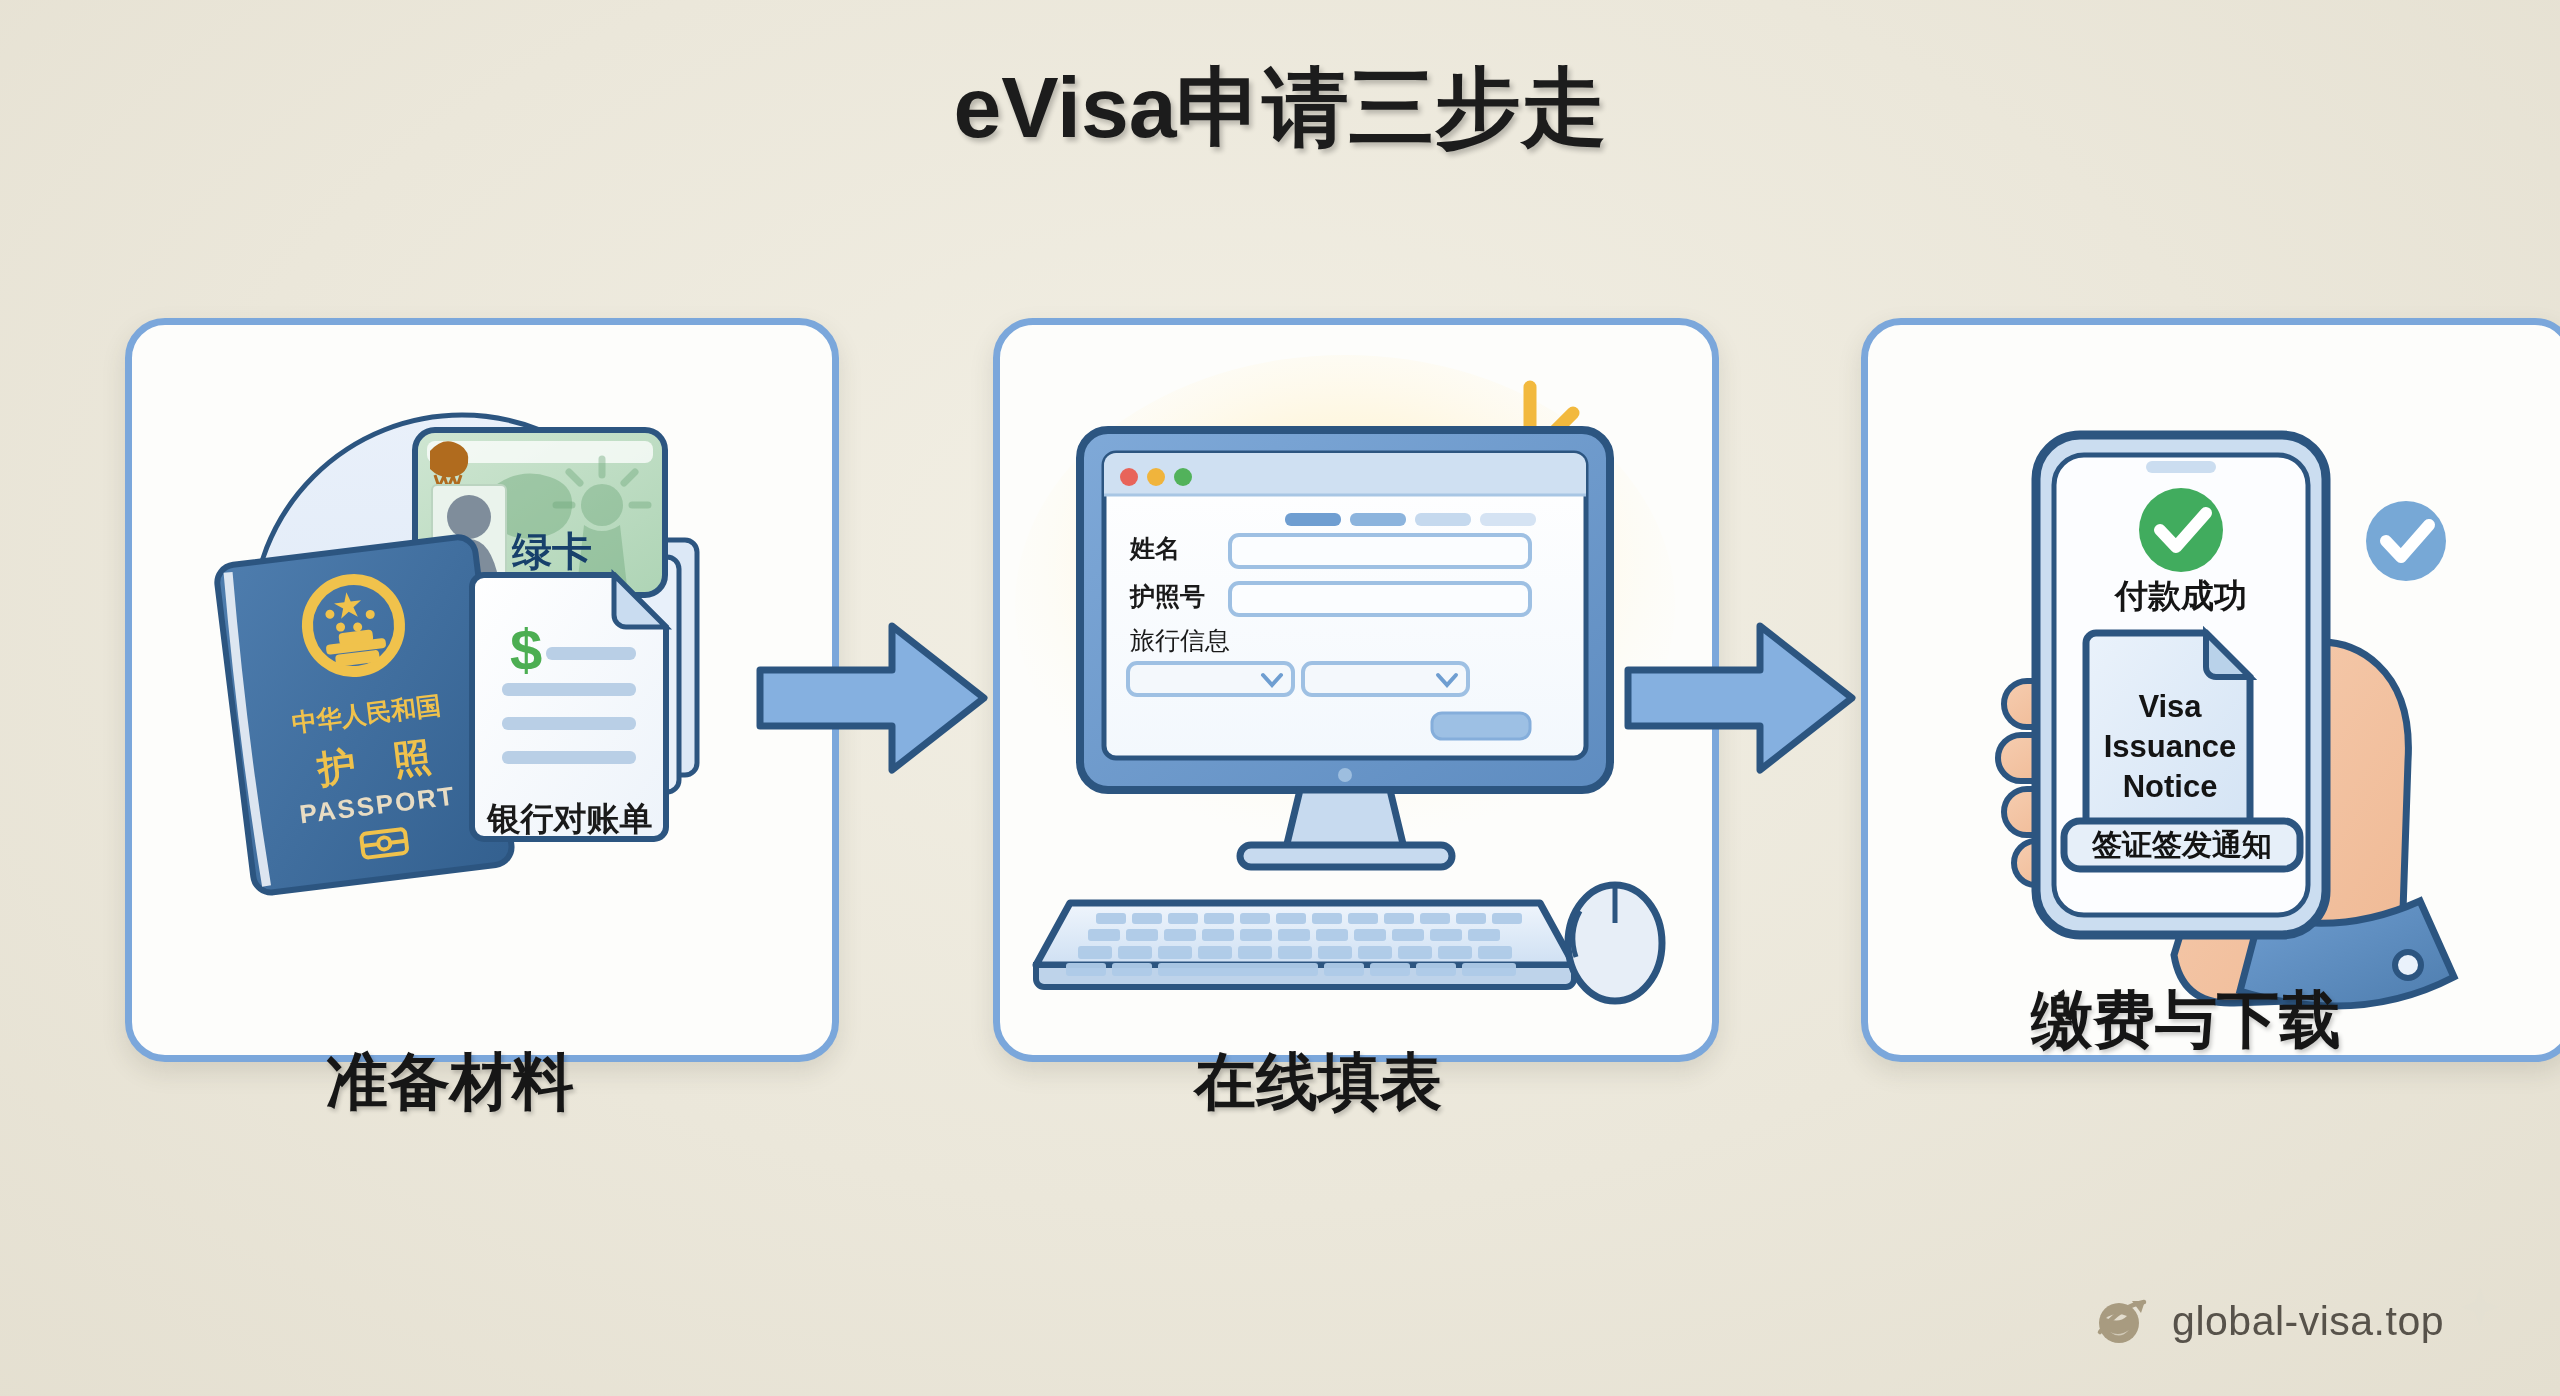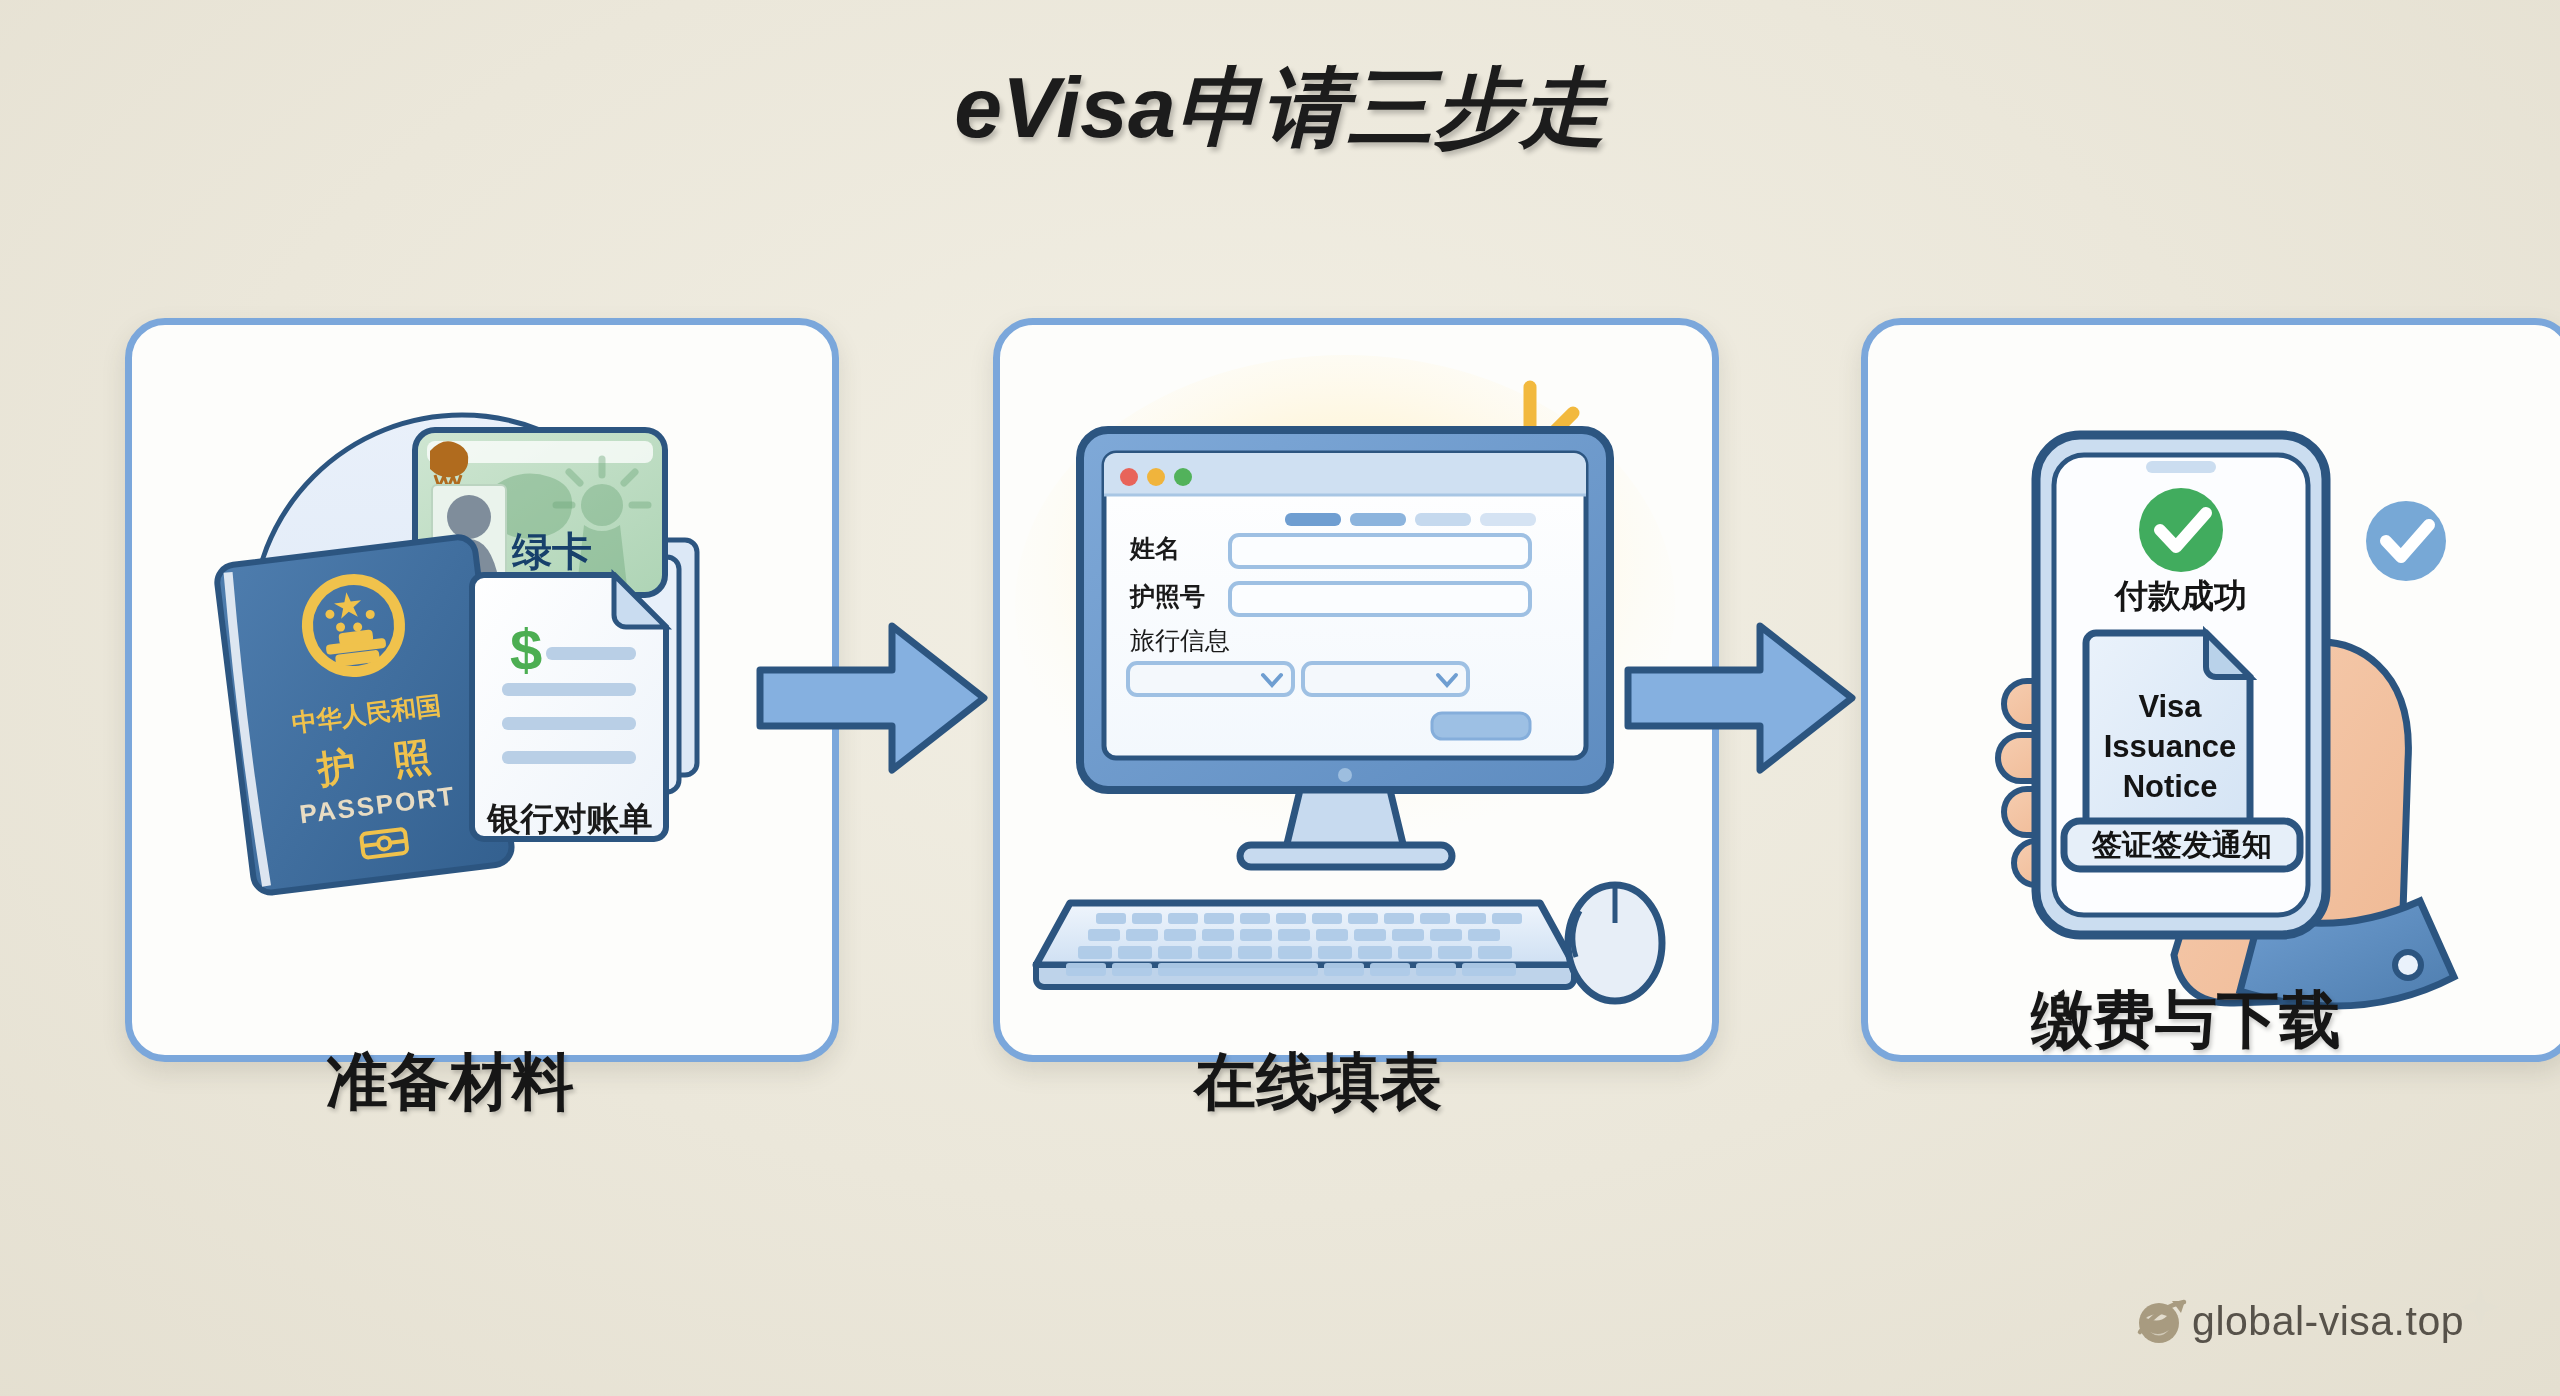"eVisa申请三步走" .title { font-style: italic -> none }
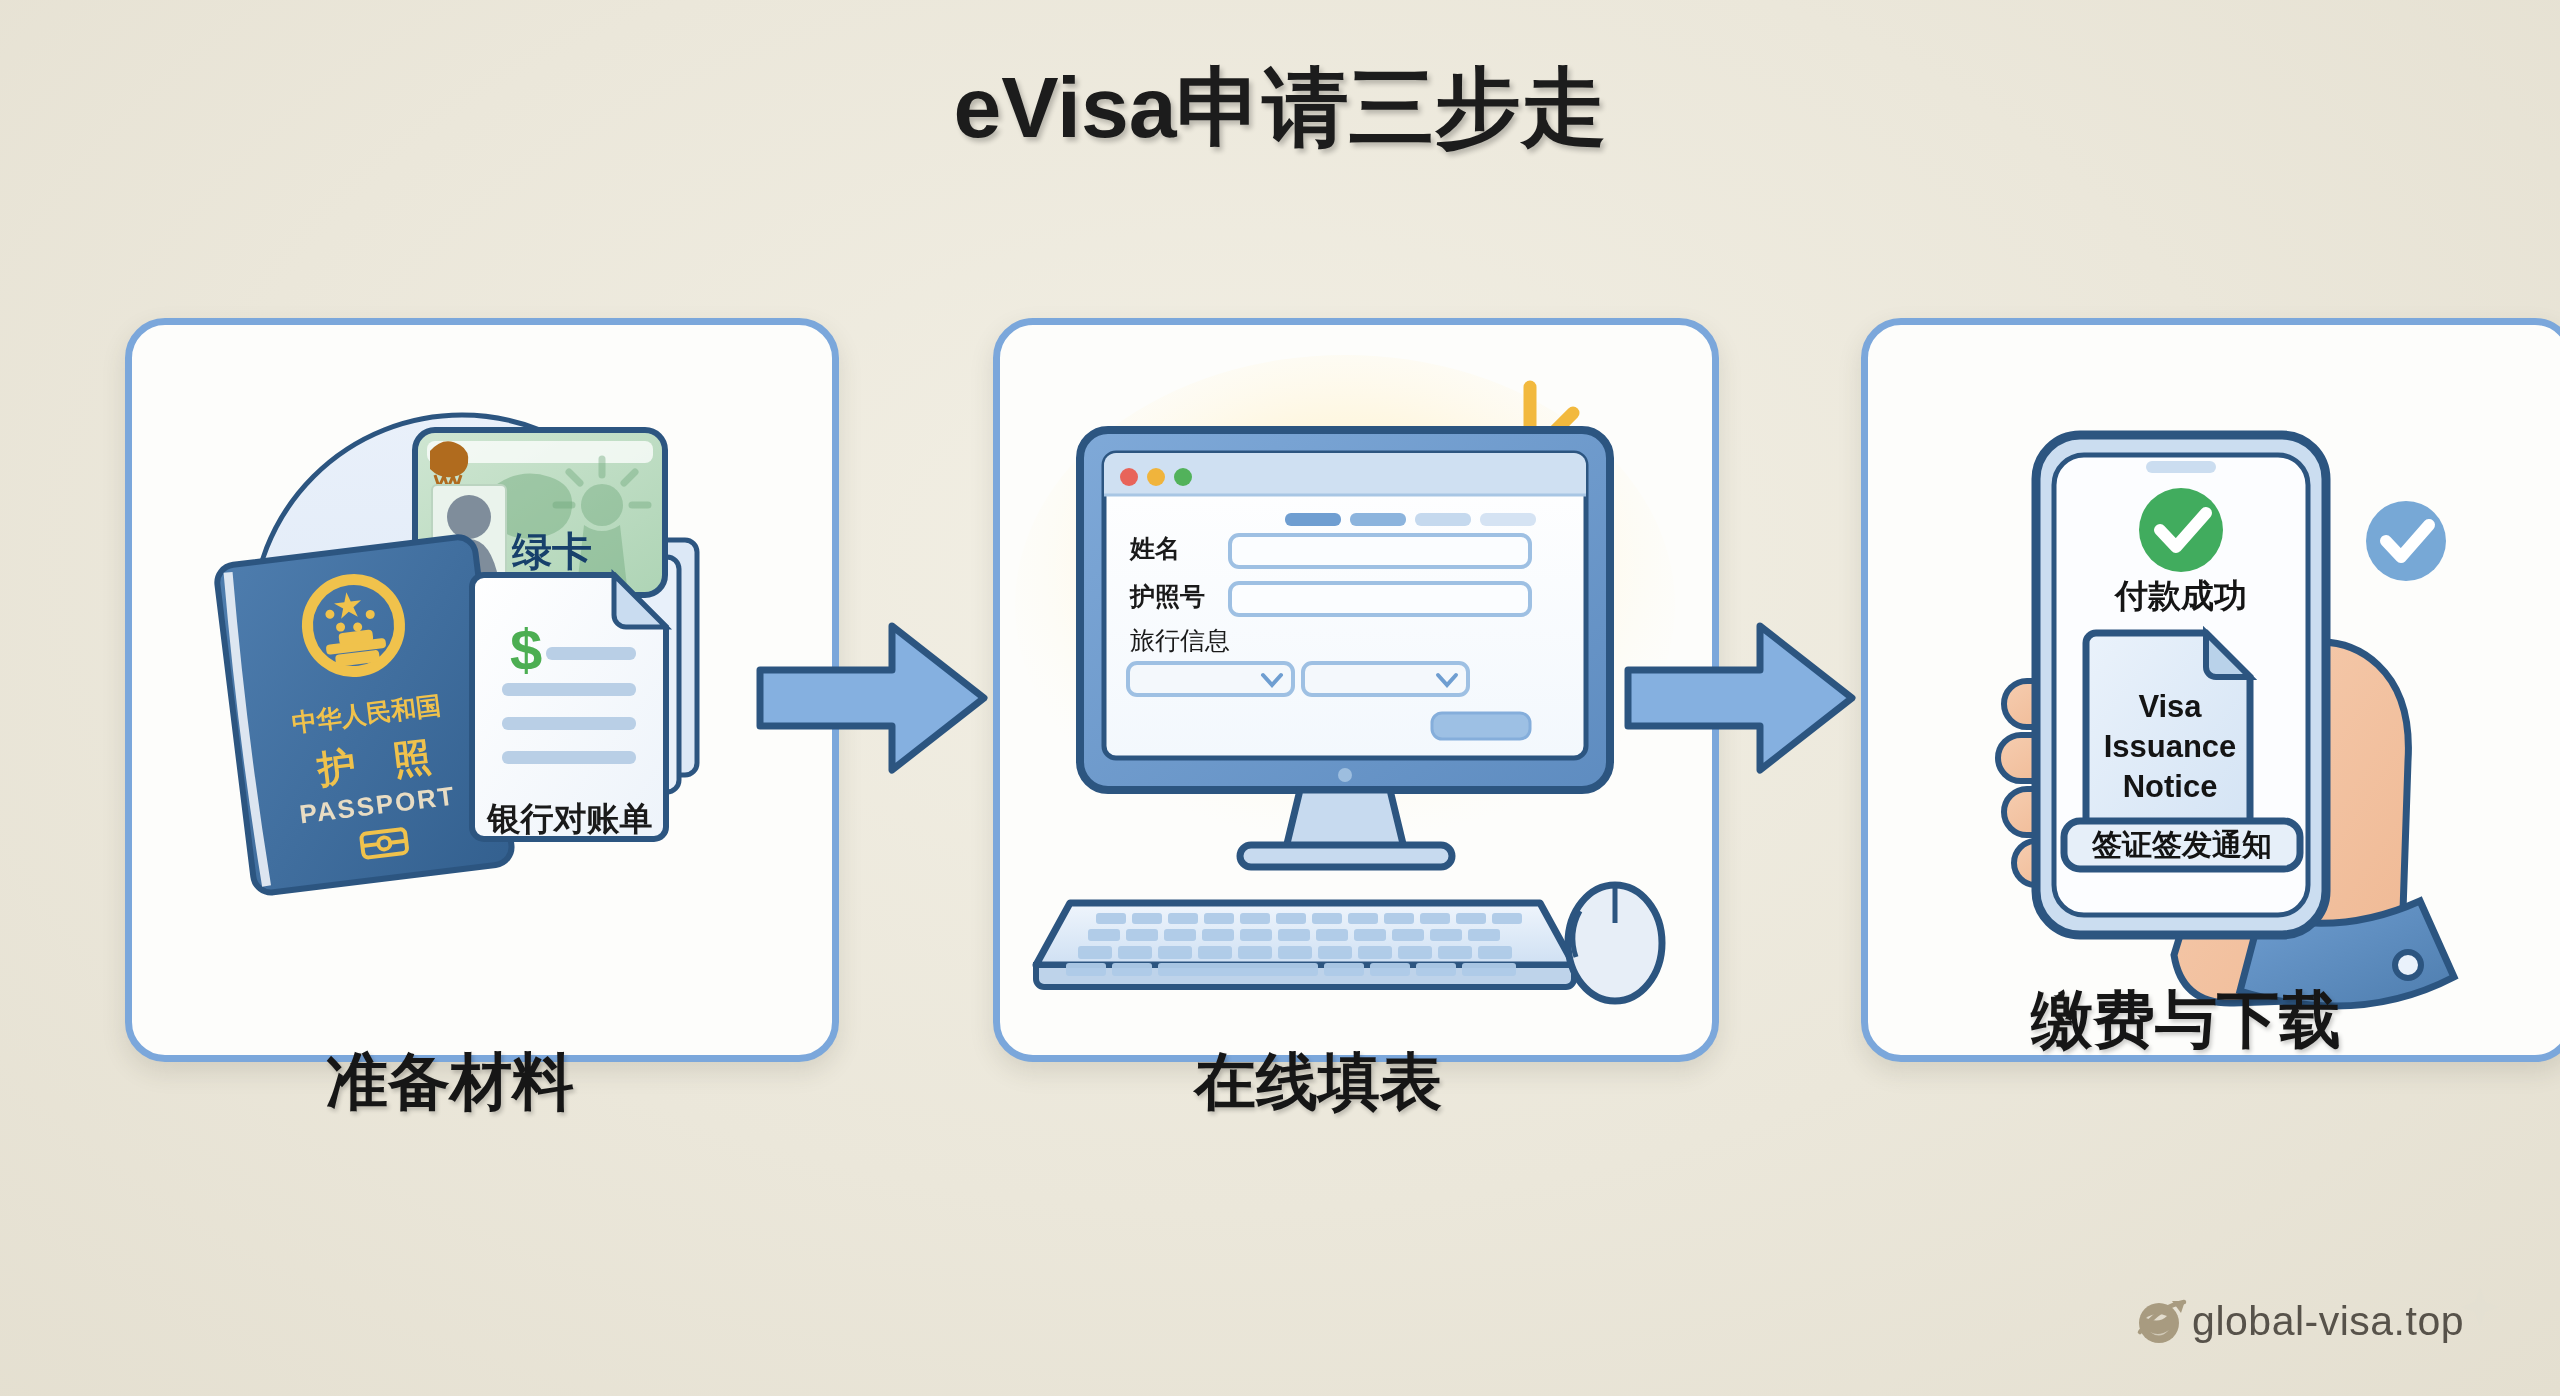"global-visa.top" .footer { gap: 4px -> 24px }
